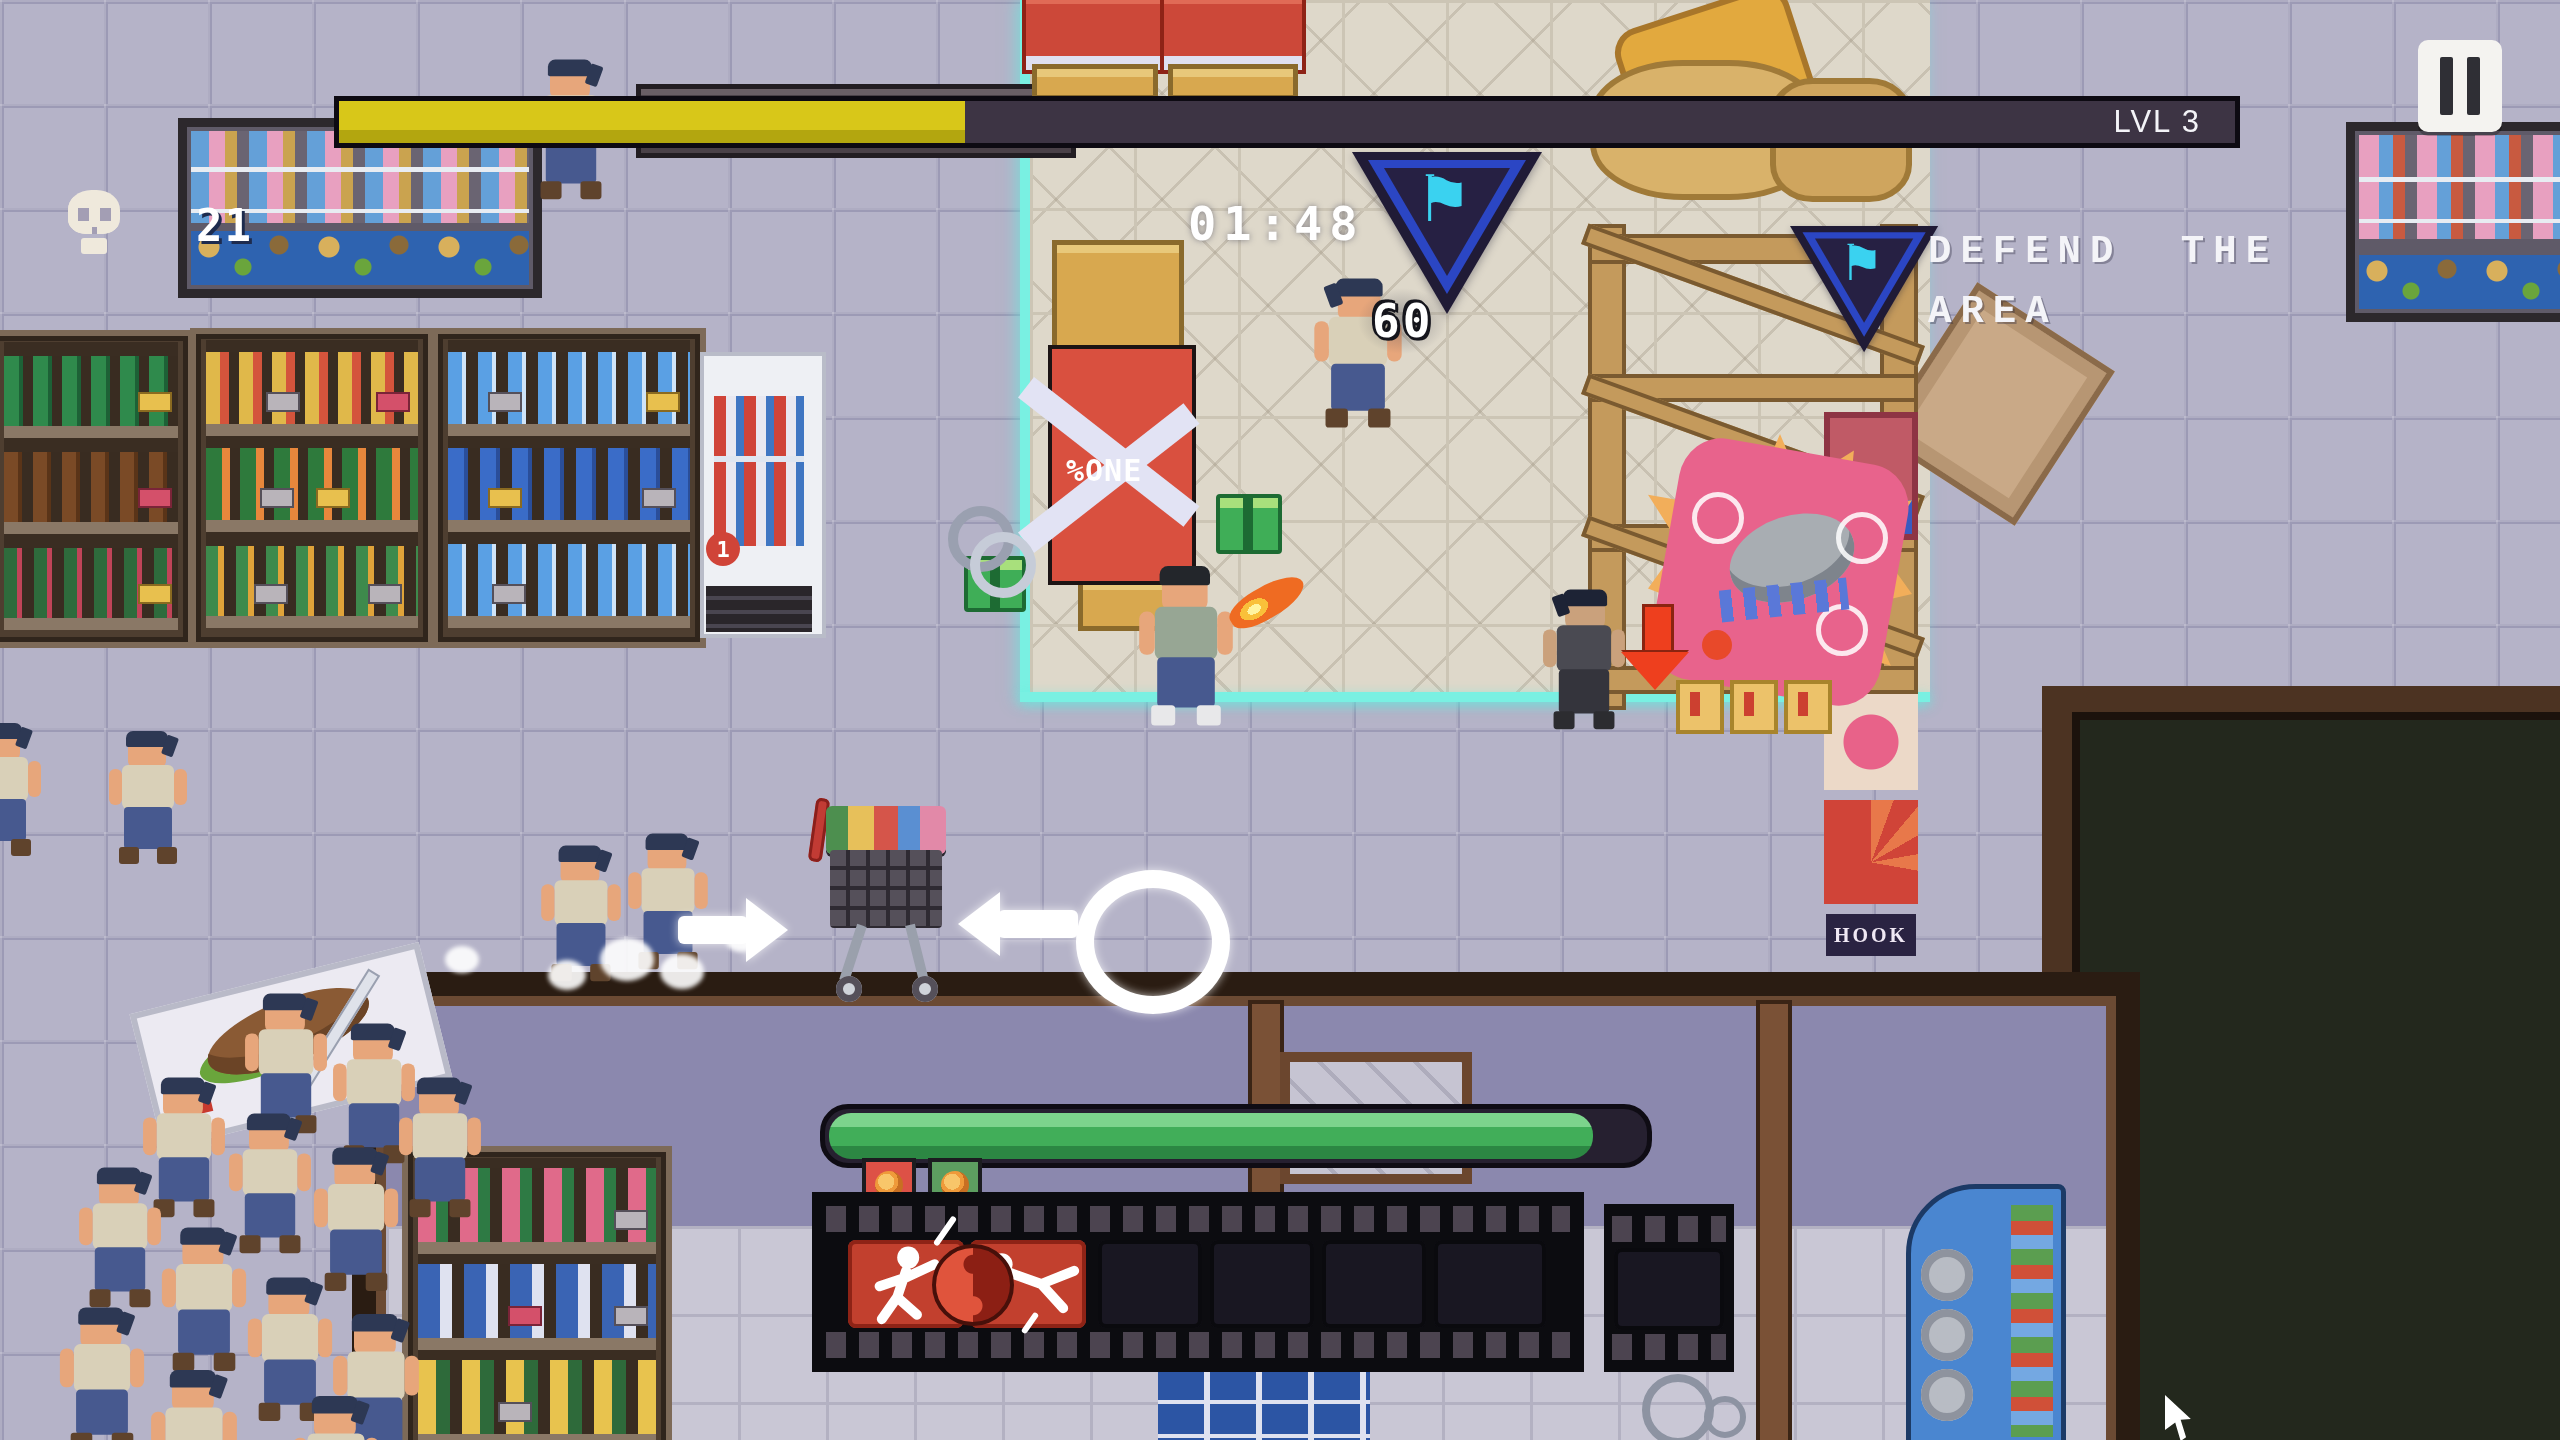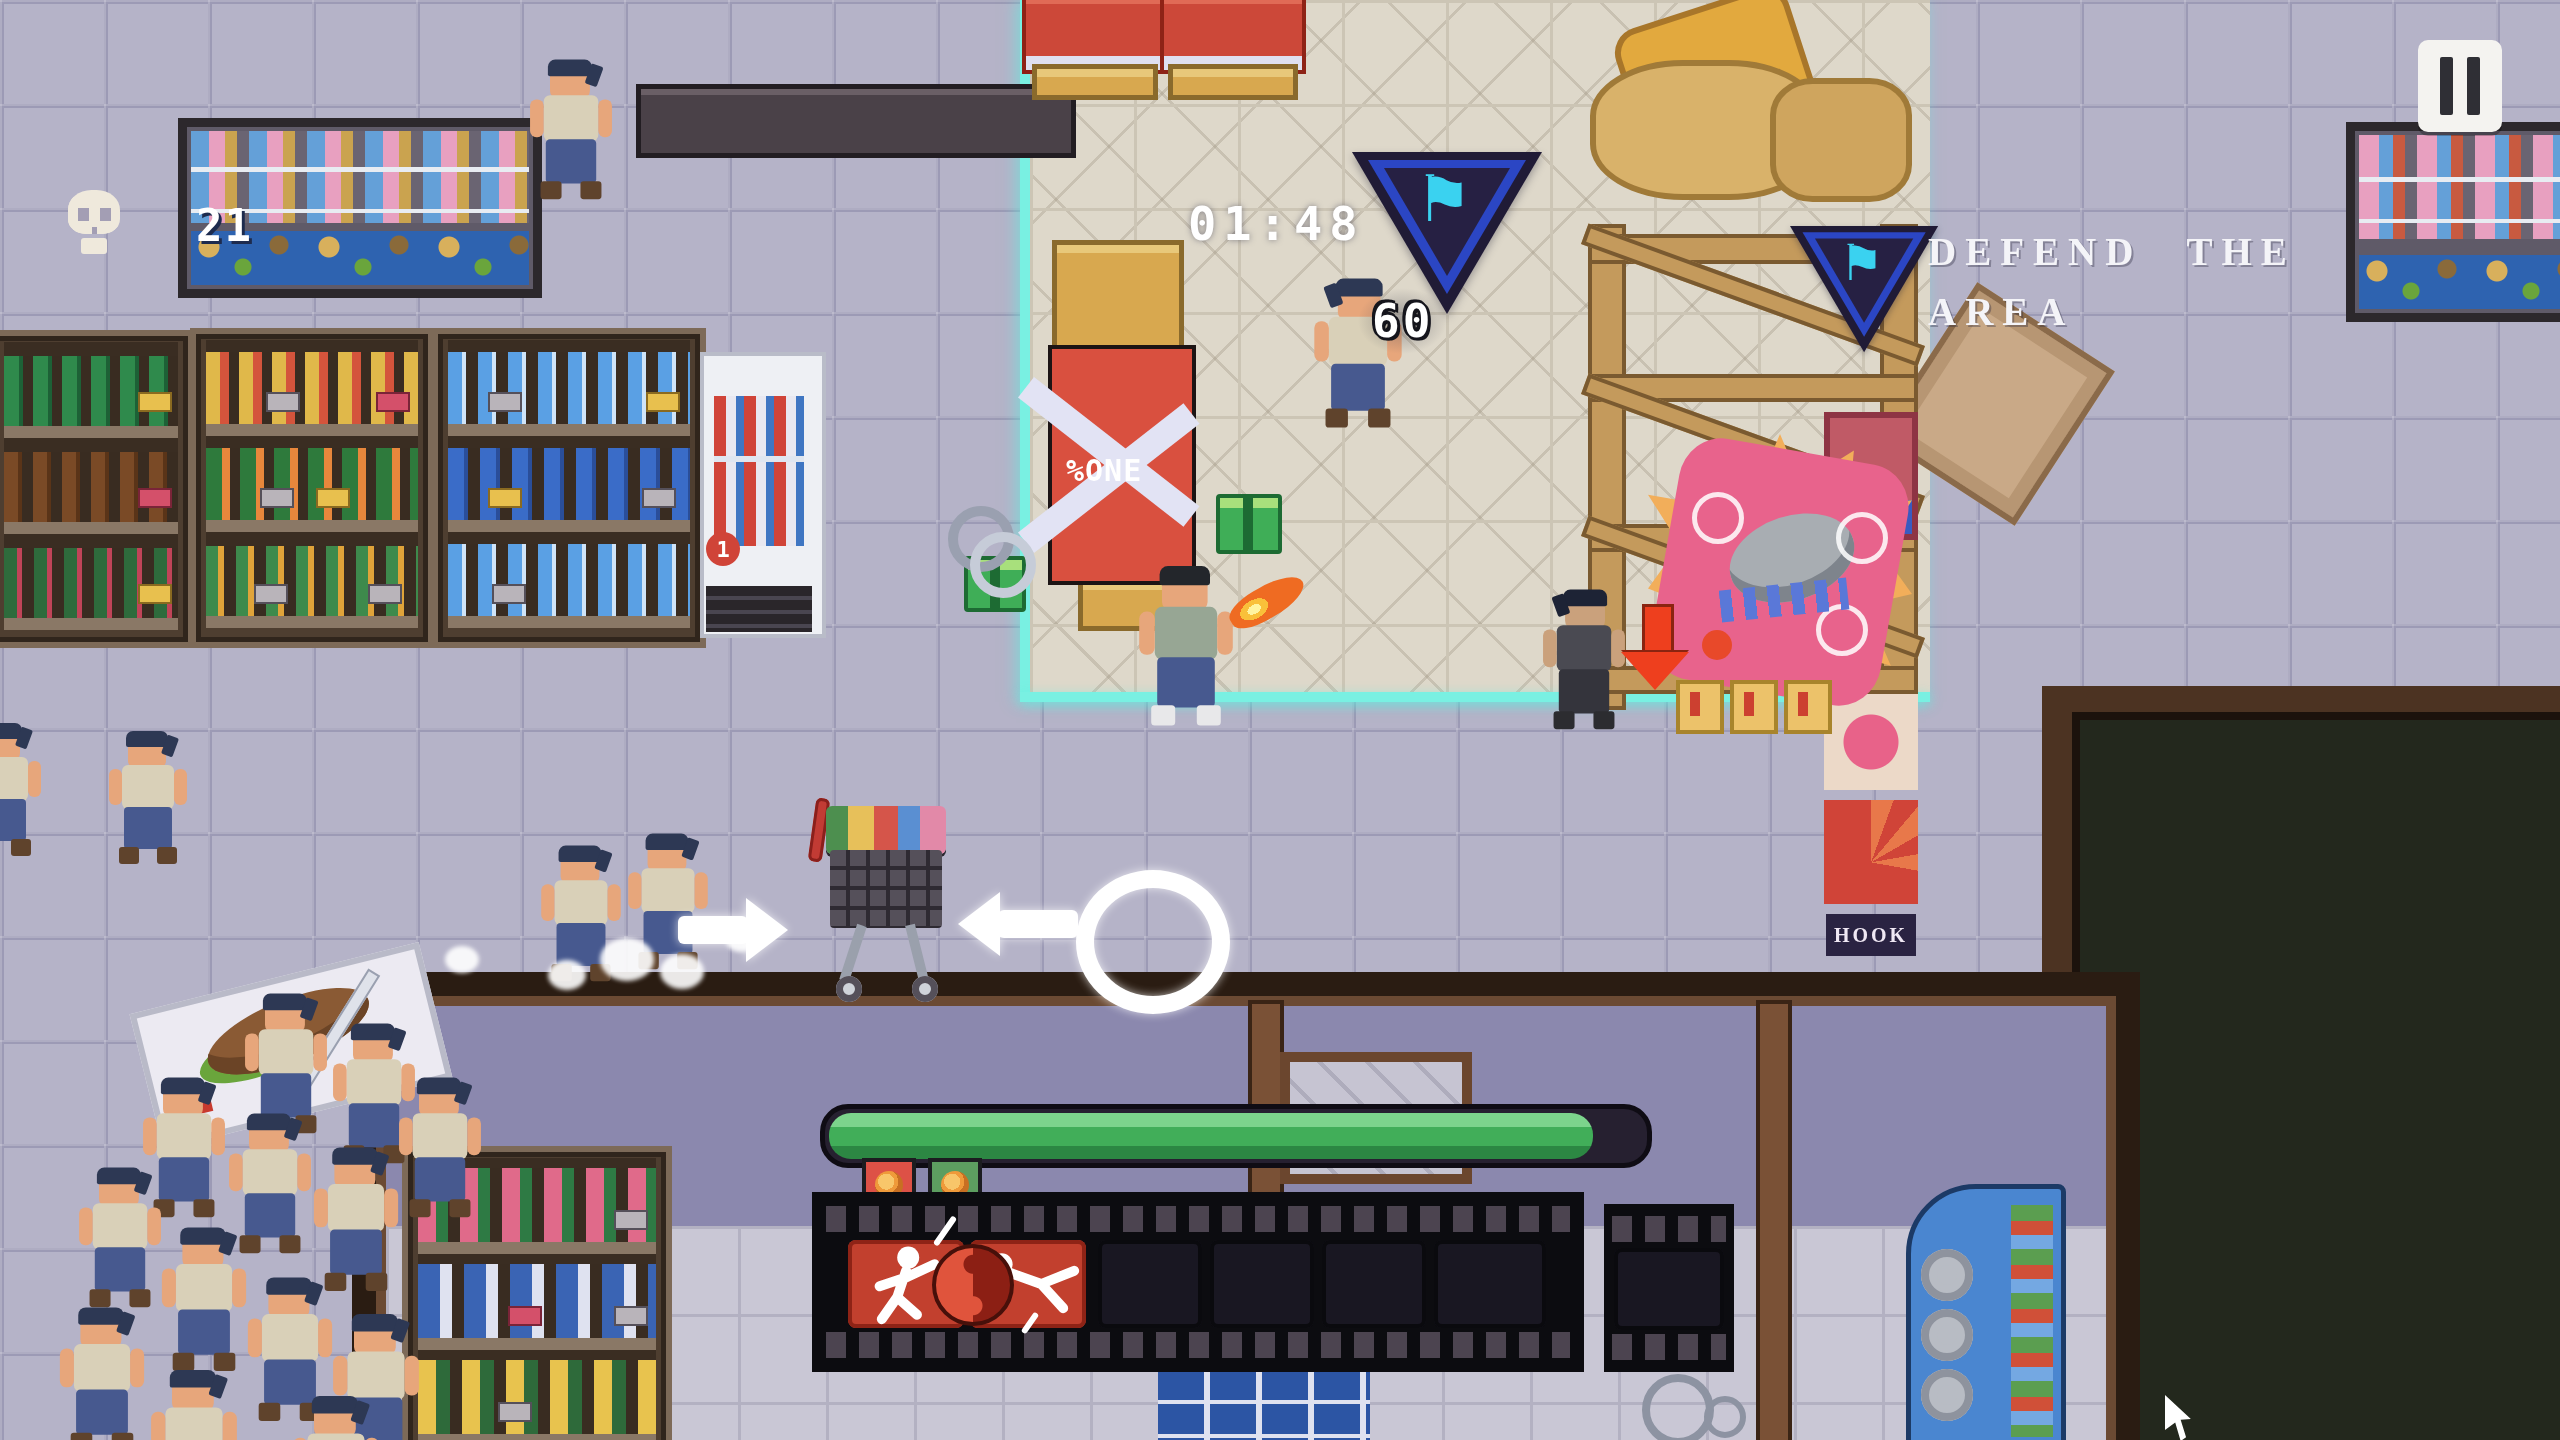"LVL 3" div.abs { html: none -> <div> <div></div> <span>LVL 3</span> </div> }
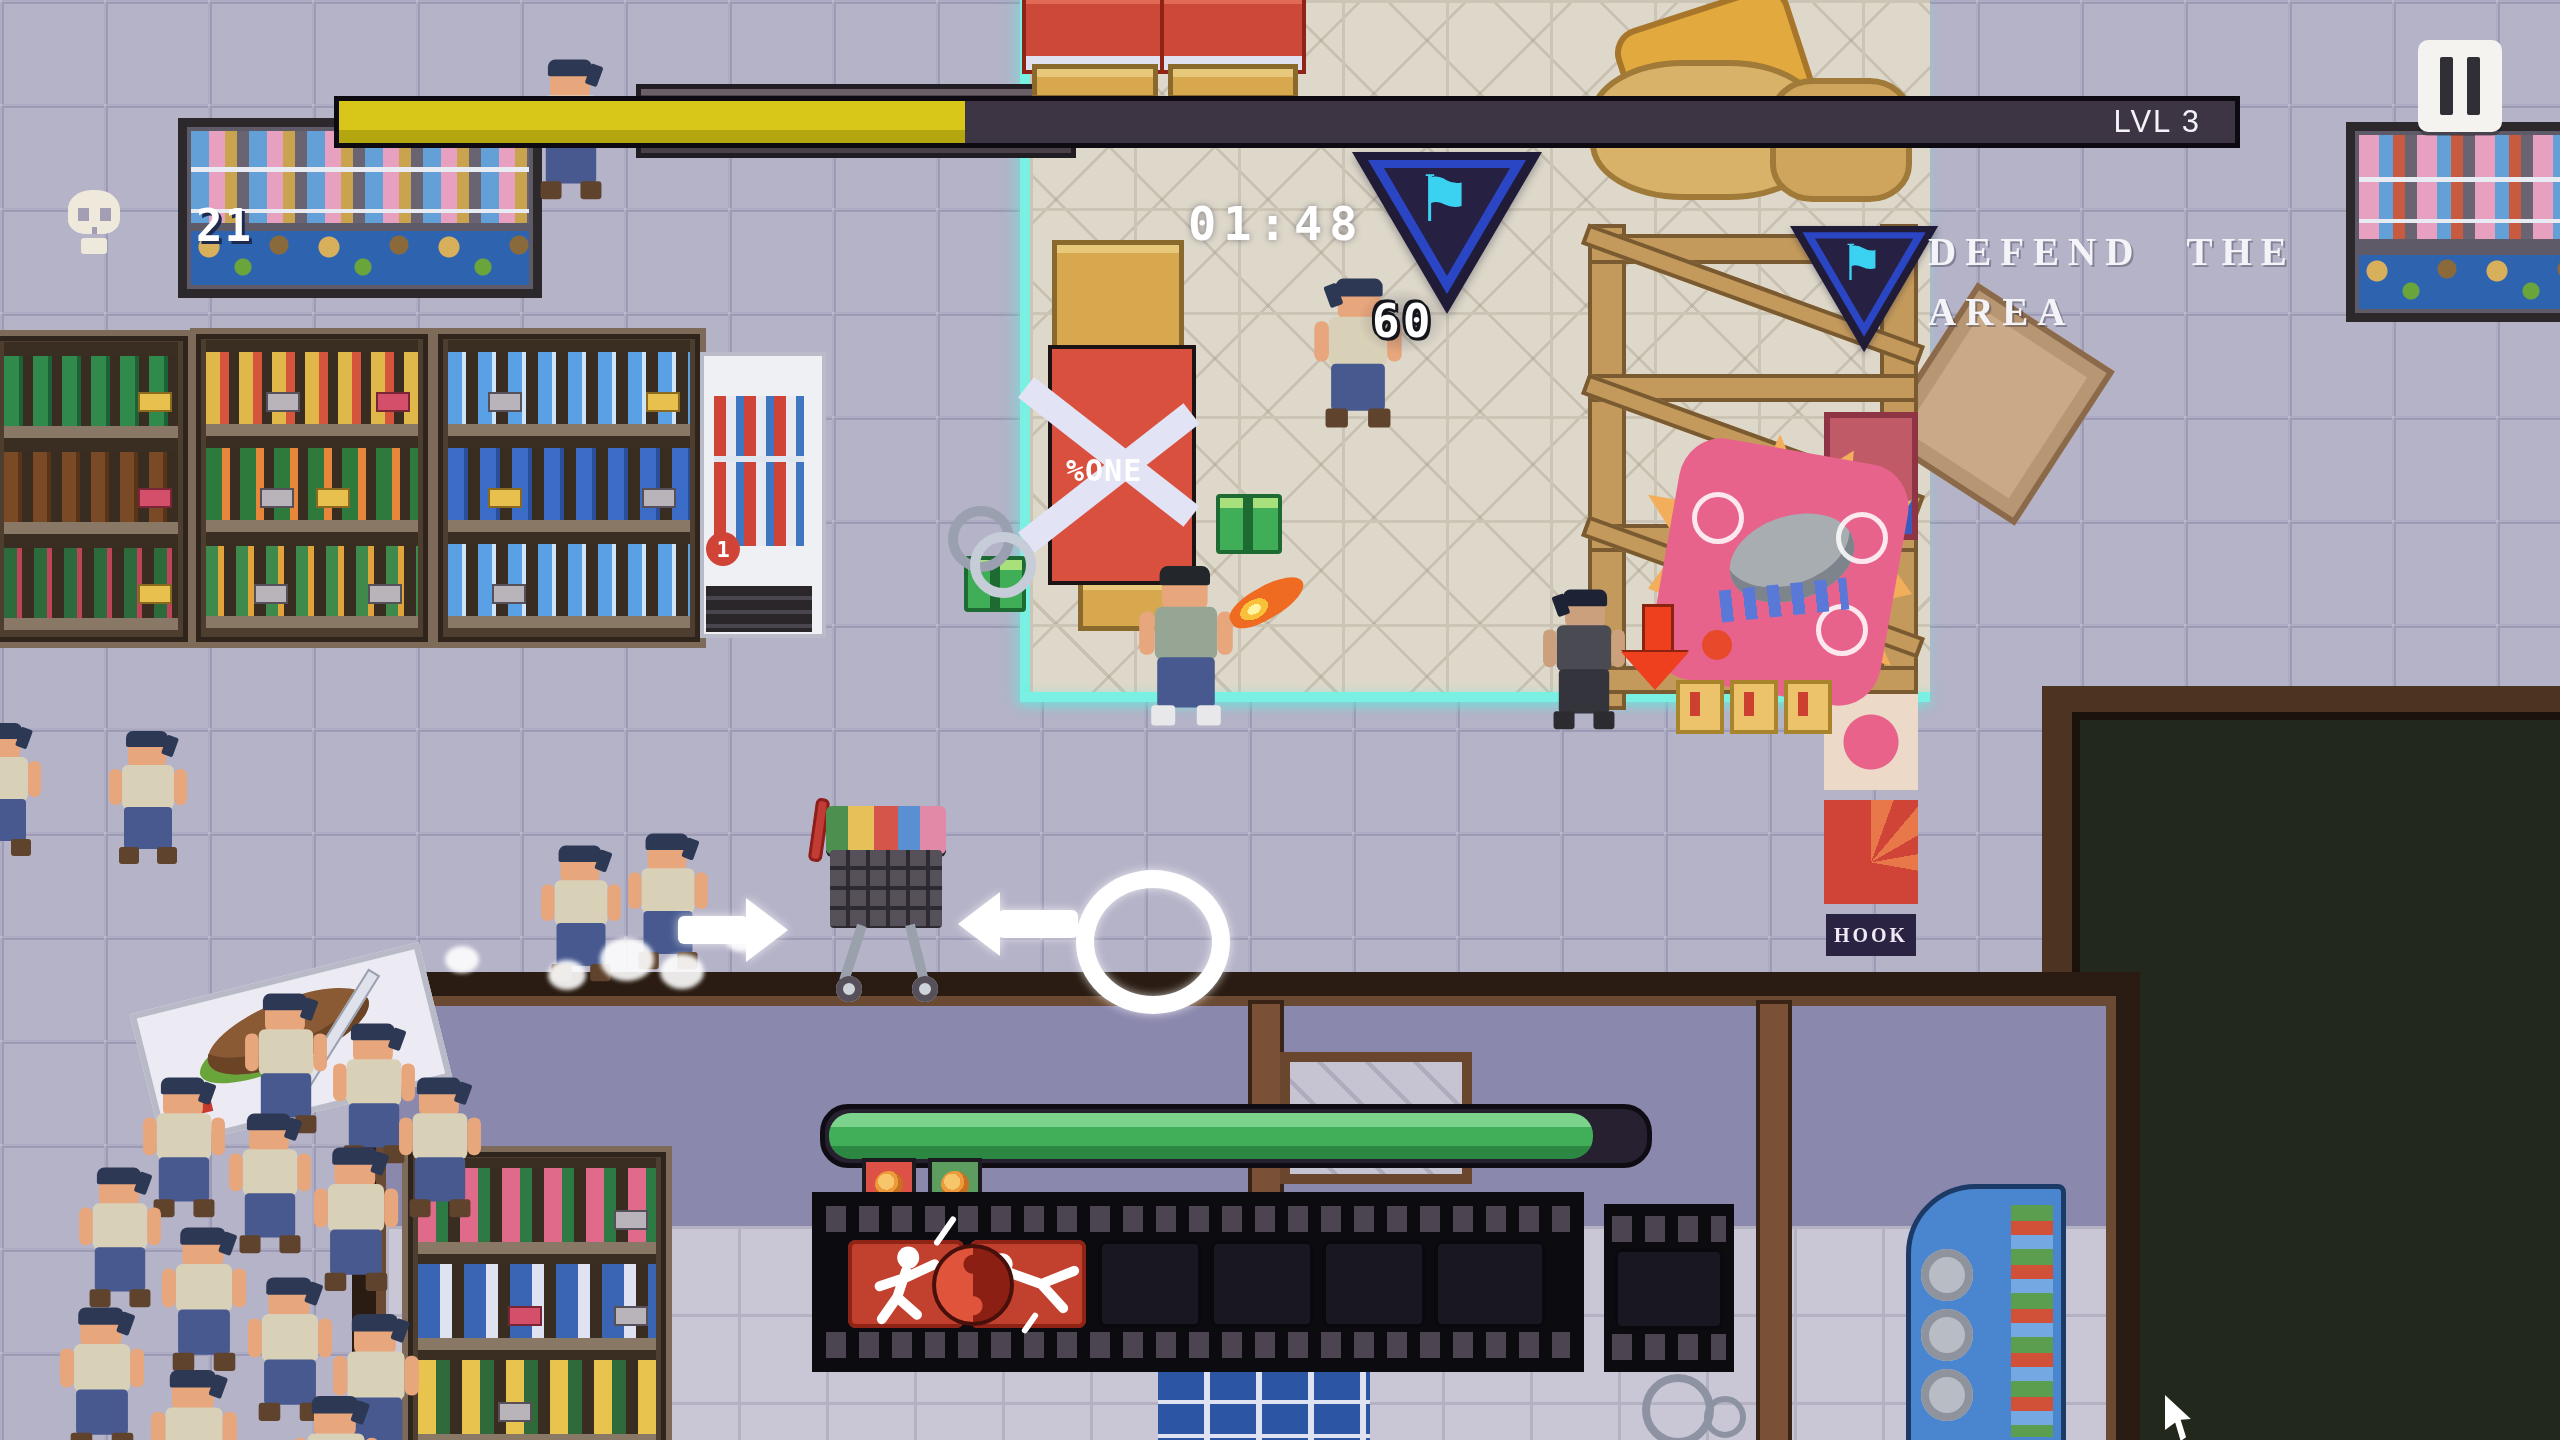"DEFEND THE" .defend { font-family: Liberation Serif, serif -> Liberation Mono, monospace }
